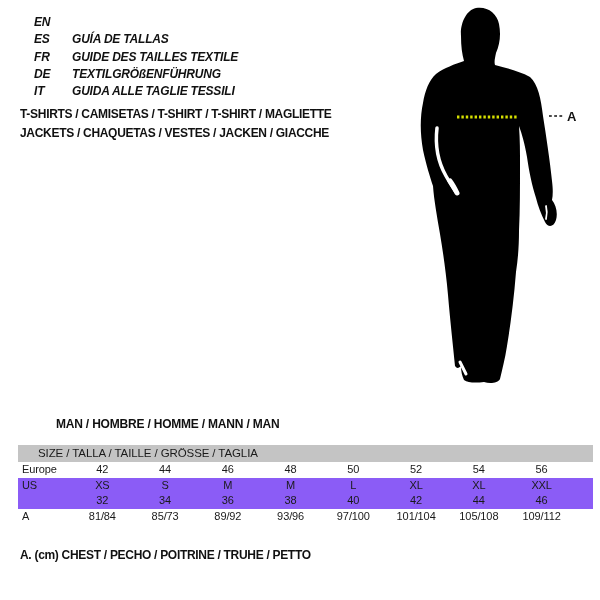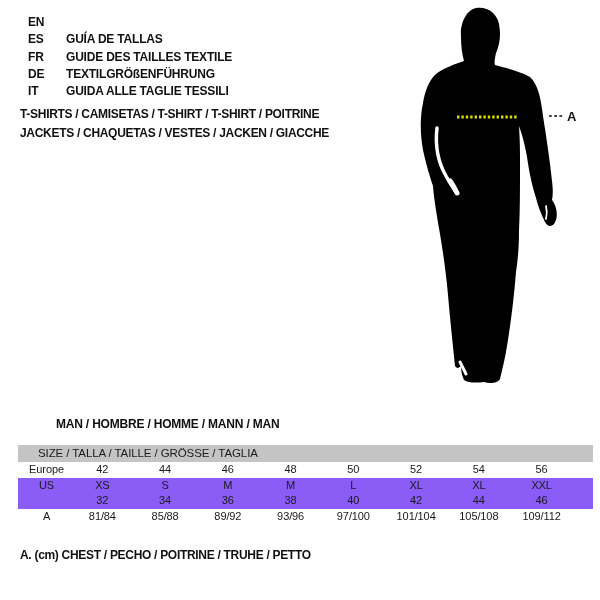"EN" .lang-block { font-style: none -> italic; left: 28px -> 34px }
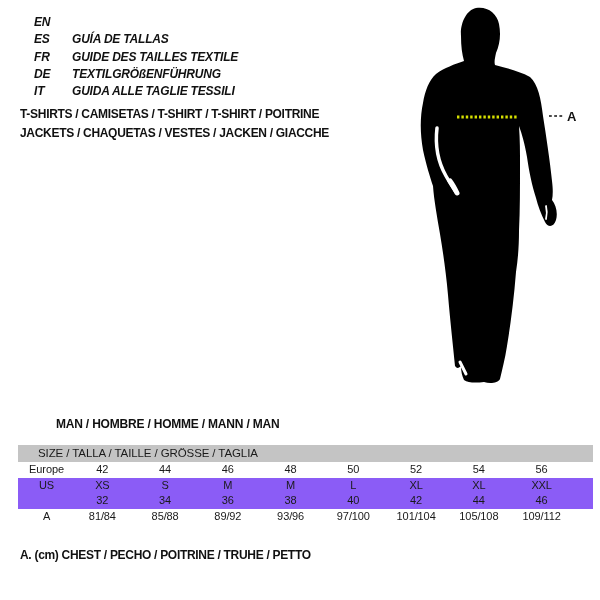"T-SHIRTS / CAMISETAS / T-SHIRT" div.product-line { text: POITRINE -> MAGLIETTE }
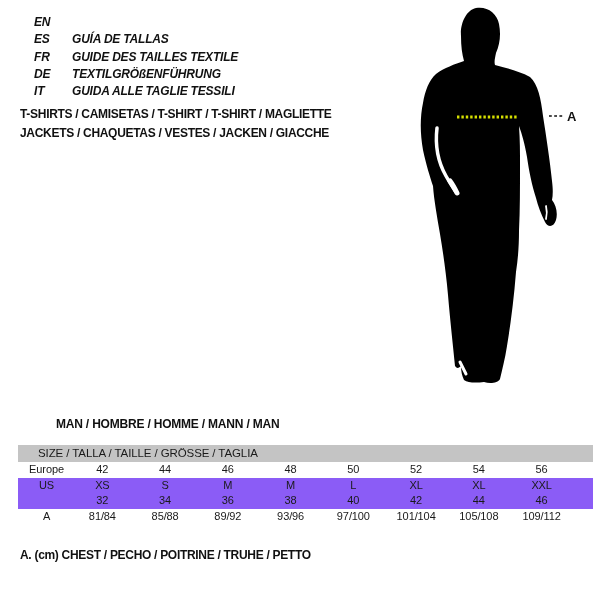"Europe" .st-lbl { text-align: center -> left }
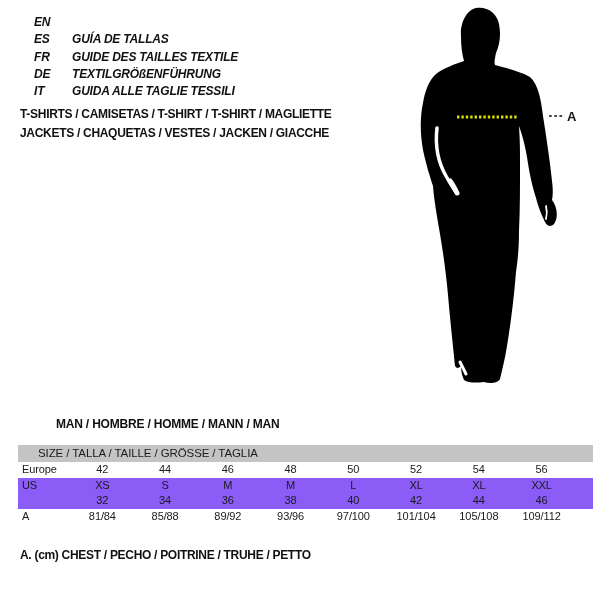"85/88" span.st-val { text: 85/88 -> 85/73 }
